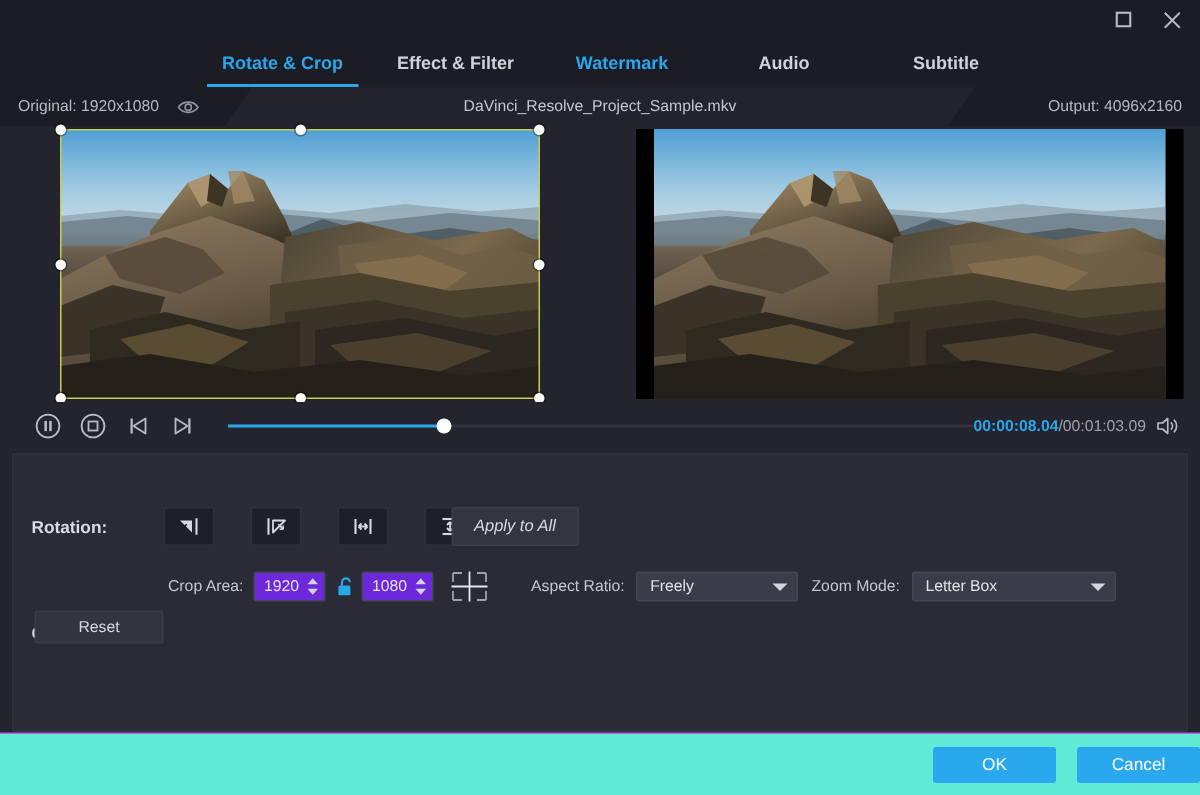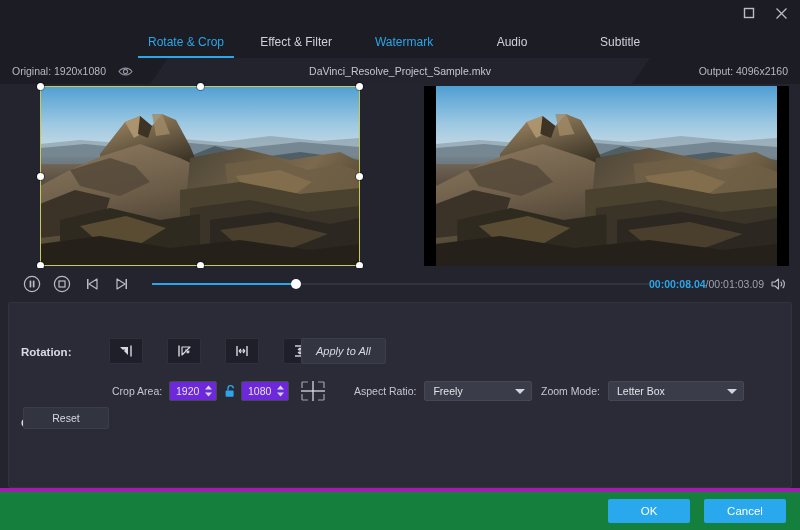"Rotate & Crop" .tabs-inner { font-weight: none -> bold }
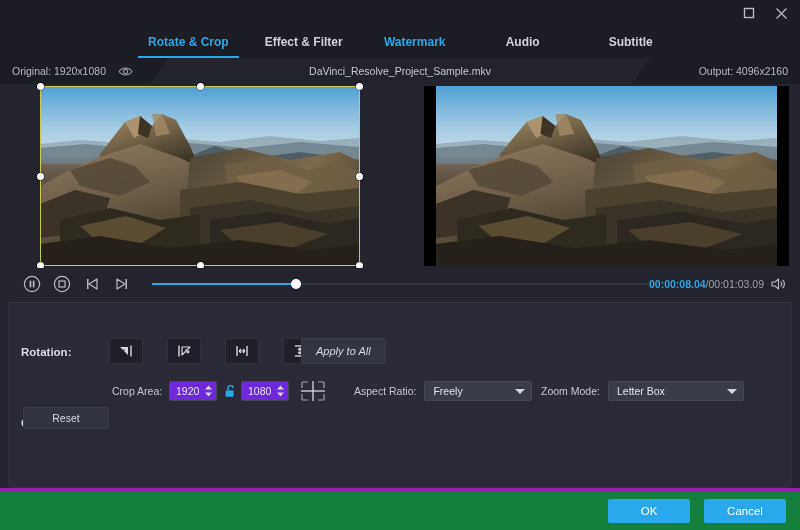"OK" .footer { background: #15803d -> #5eead4; border-top: 4px solid #a21caf -> 1px solid #a21caf; padding-right: 14px -> none }
